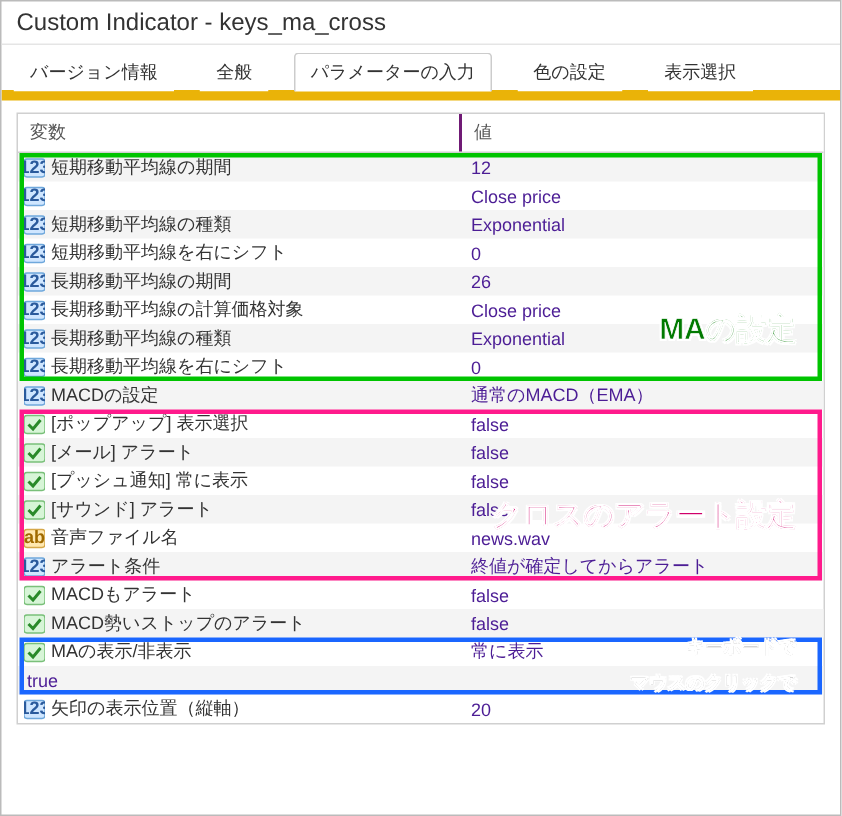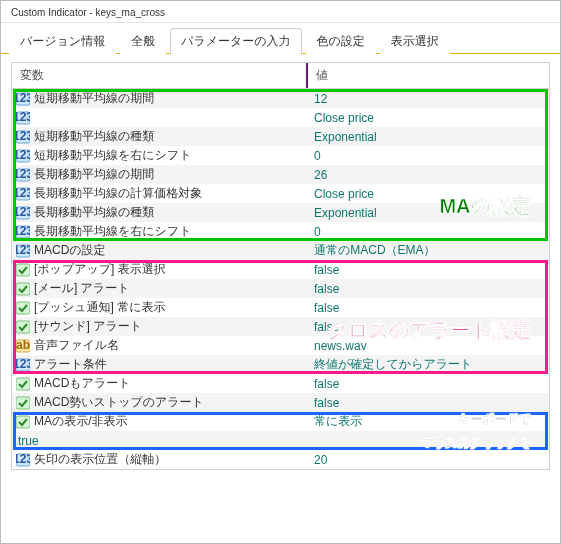"Custom Indicator - keys_ma_cross" .title-bar { font-size: 10px -> 16px }
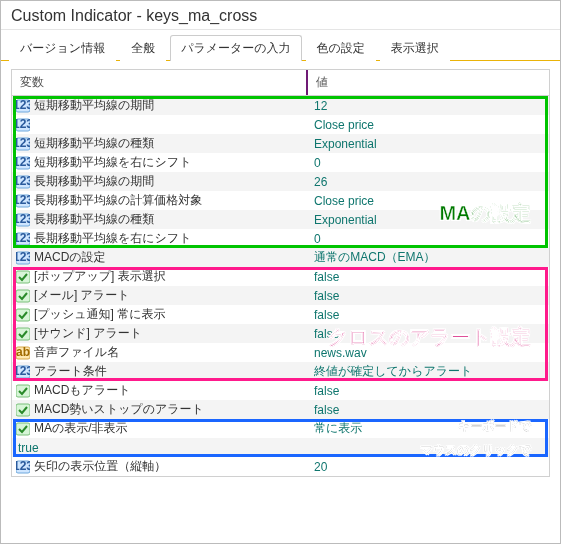"バージョン情報" .tabs { border-bottom: 1px solid #eab308 -> 7px solid #eab308; gap: 4px -> 17px }
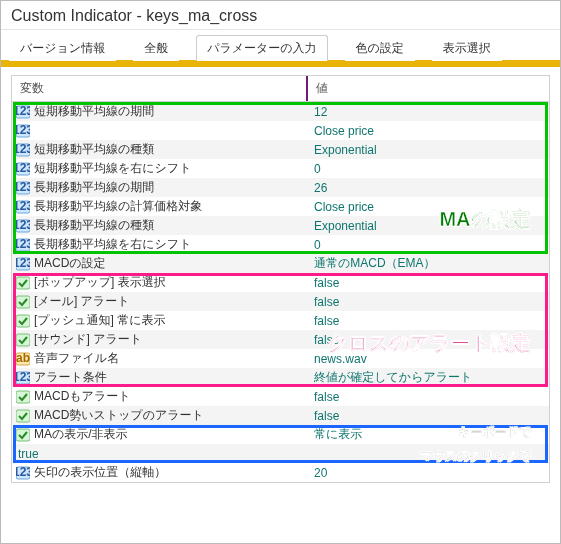"12" .cell2 { color: #0f766e -> #4c1d95 }
